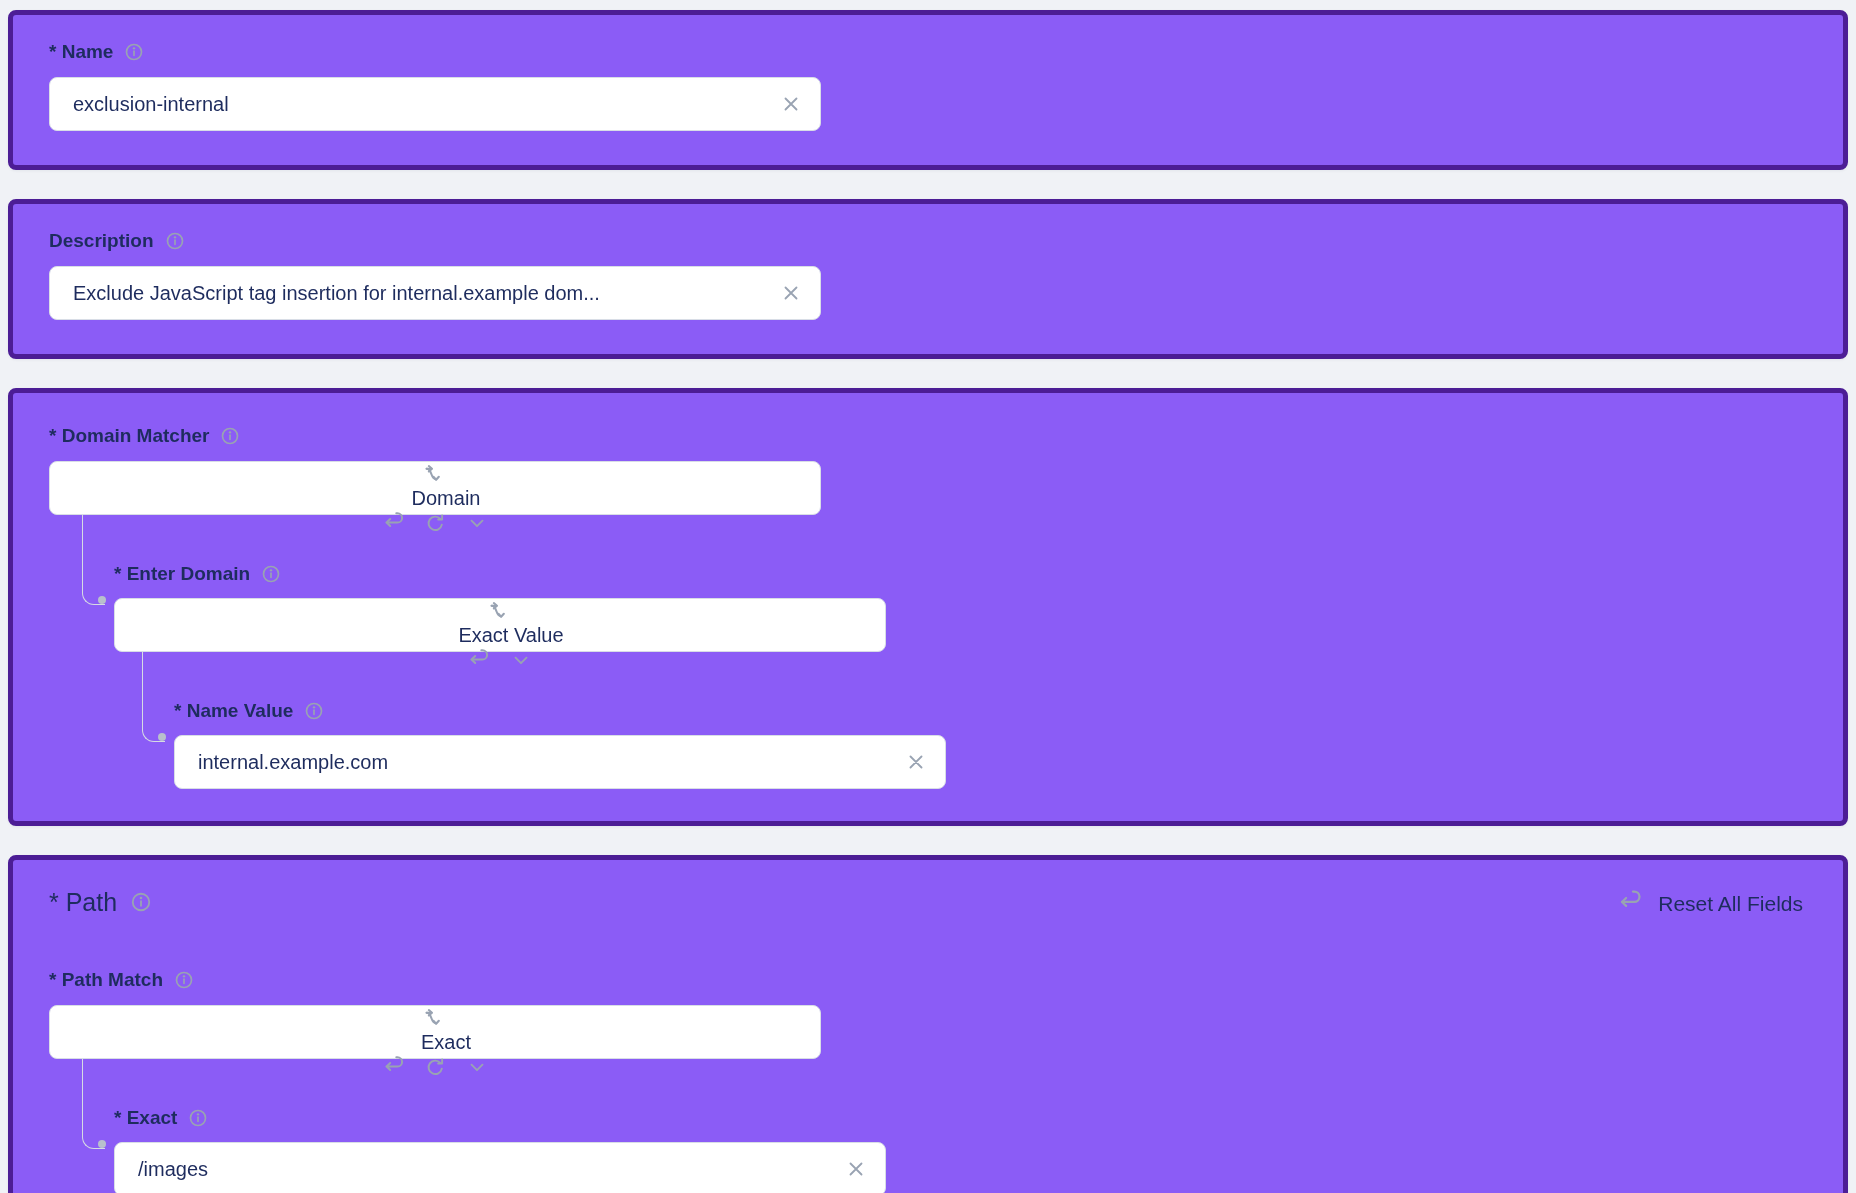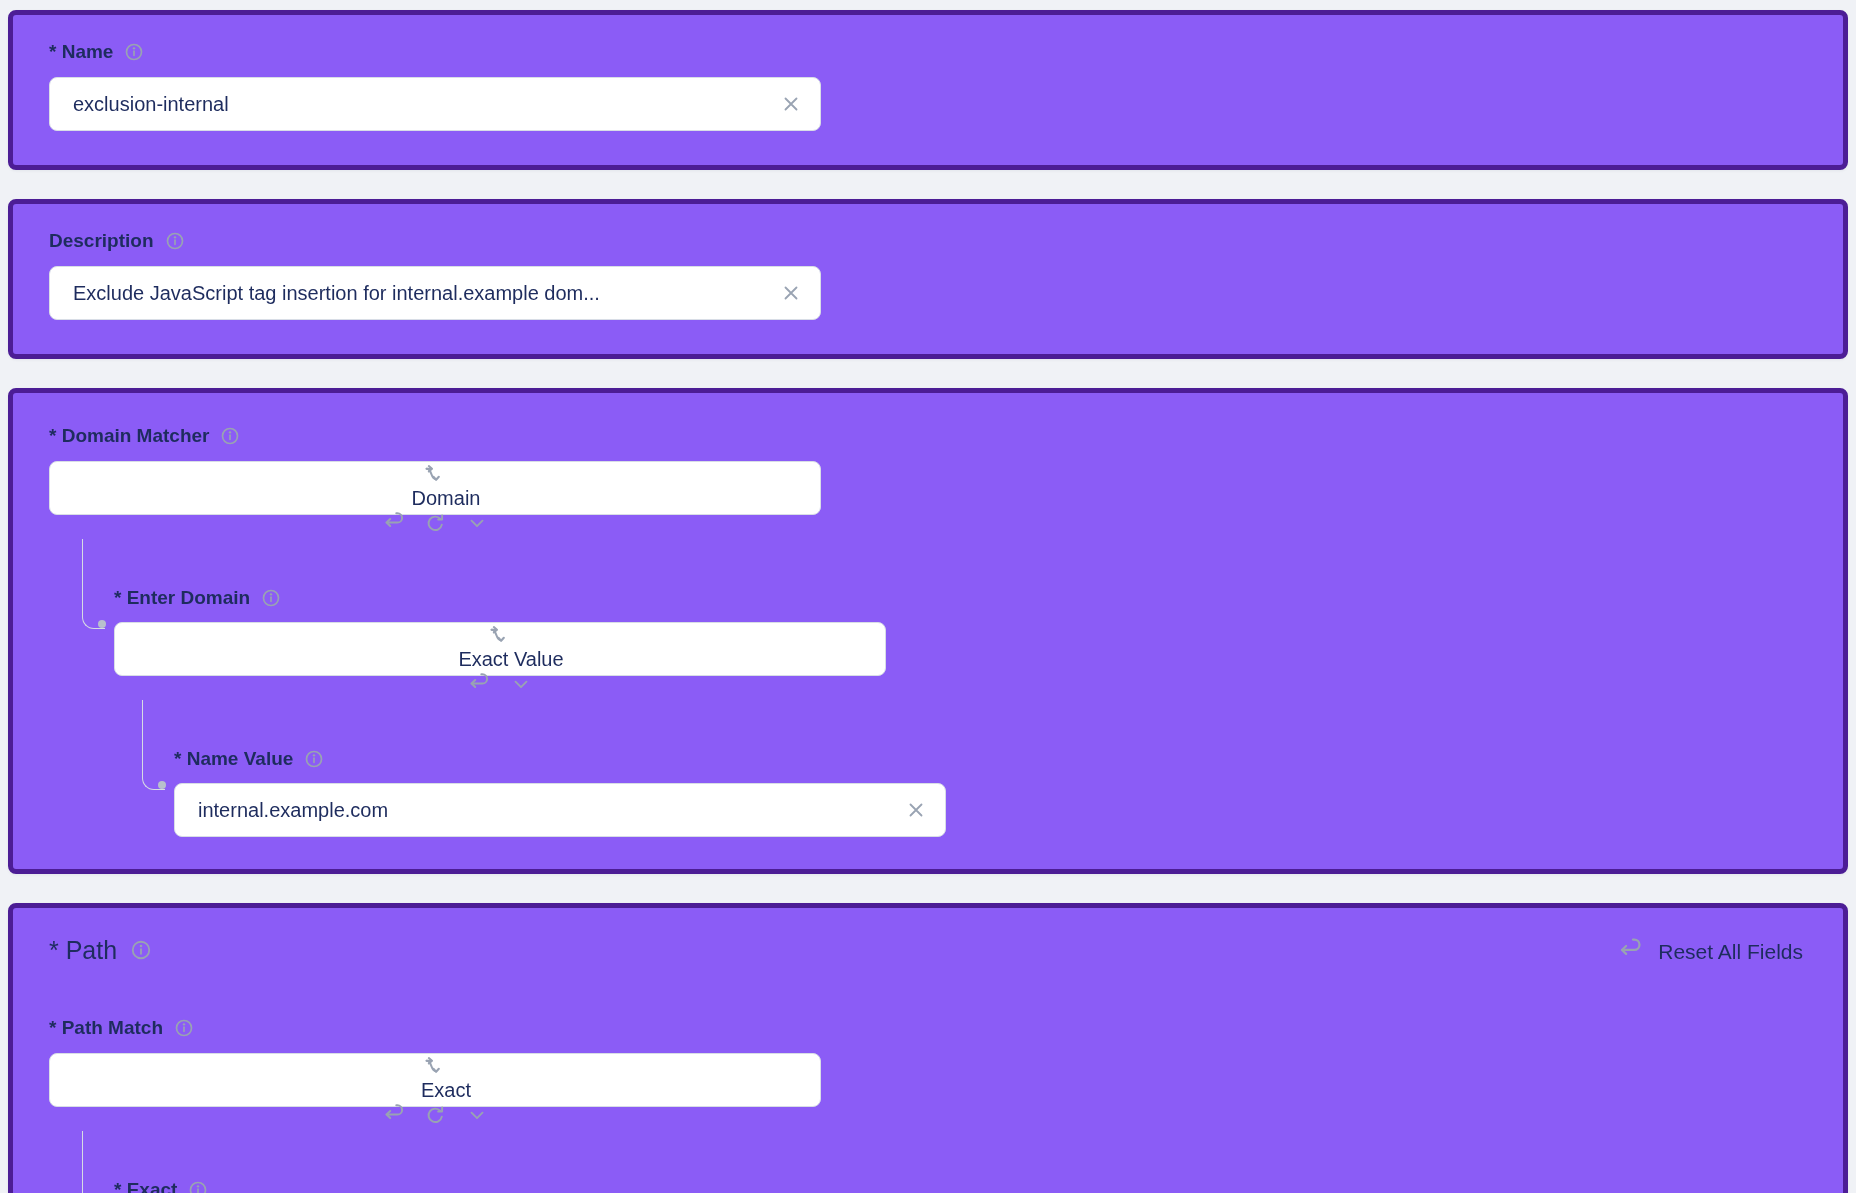"* Enter Domain" .nest { margin-top: 72px -> 48px }
